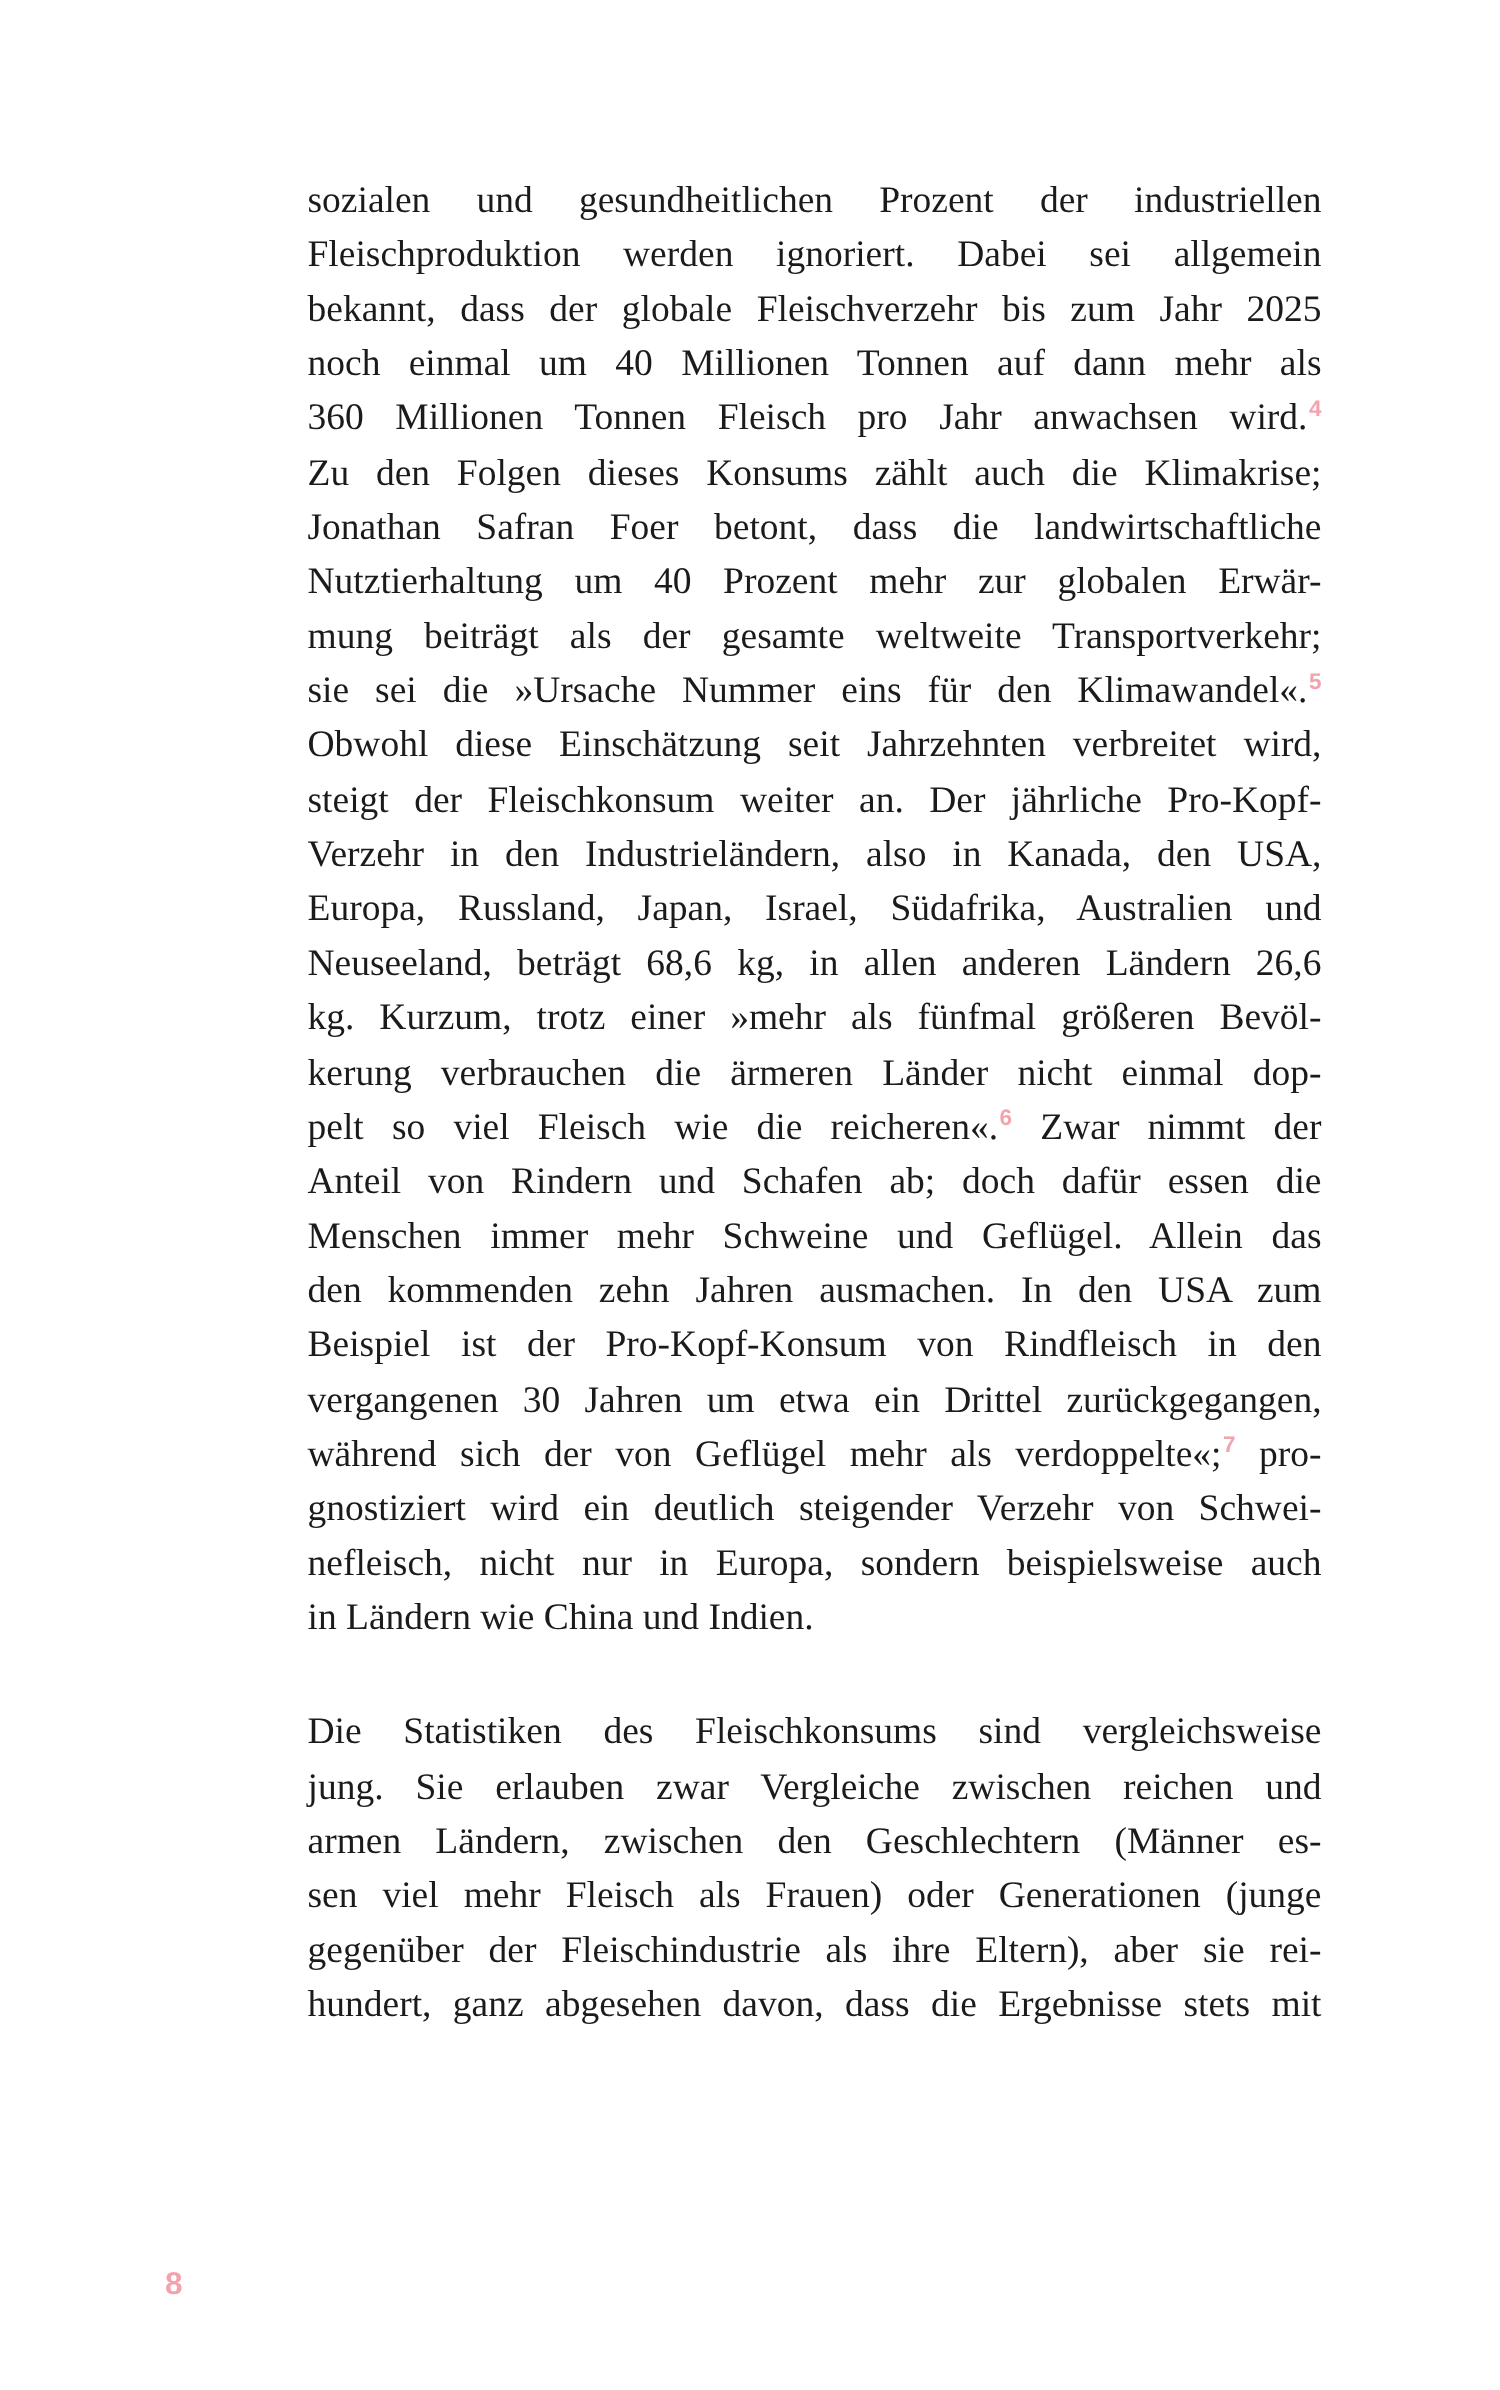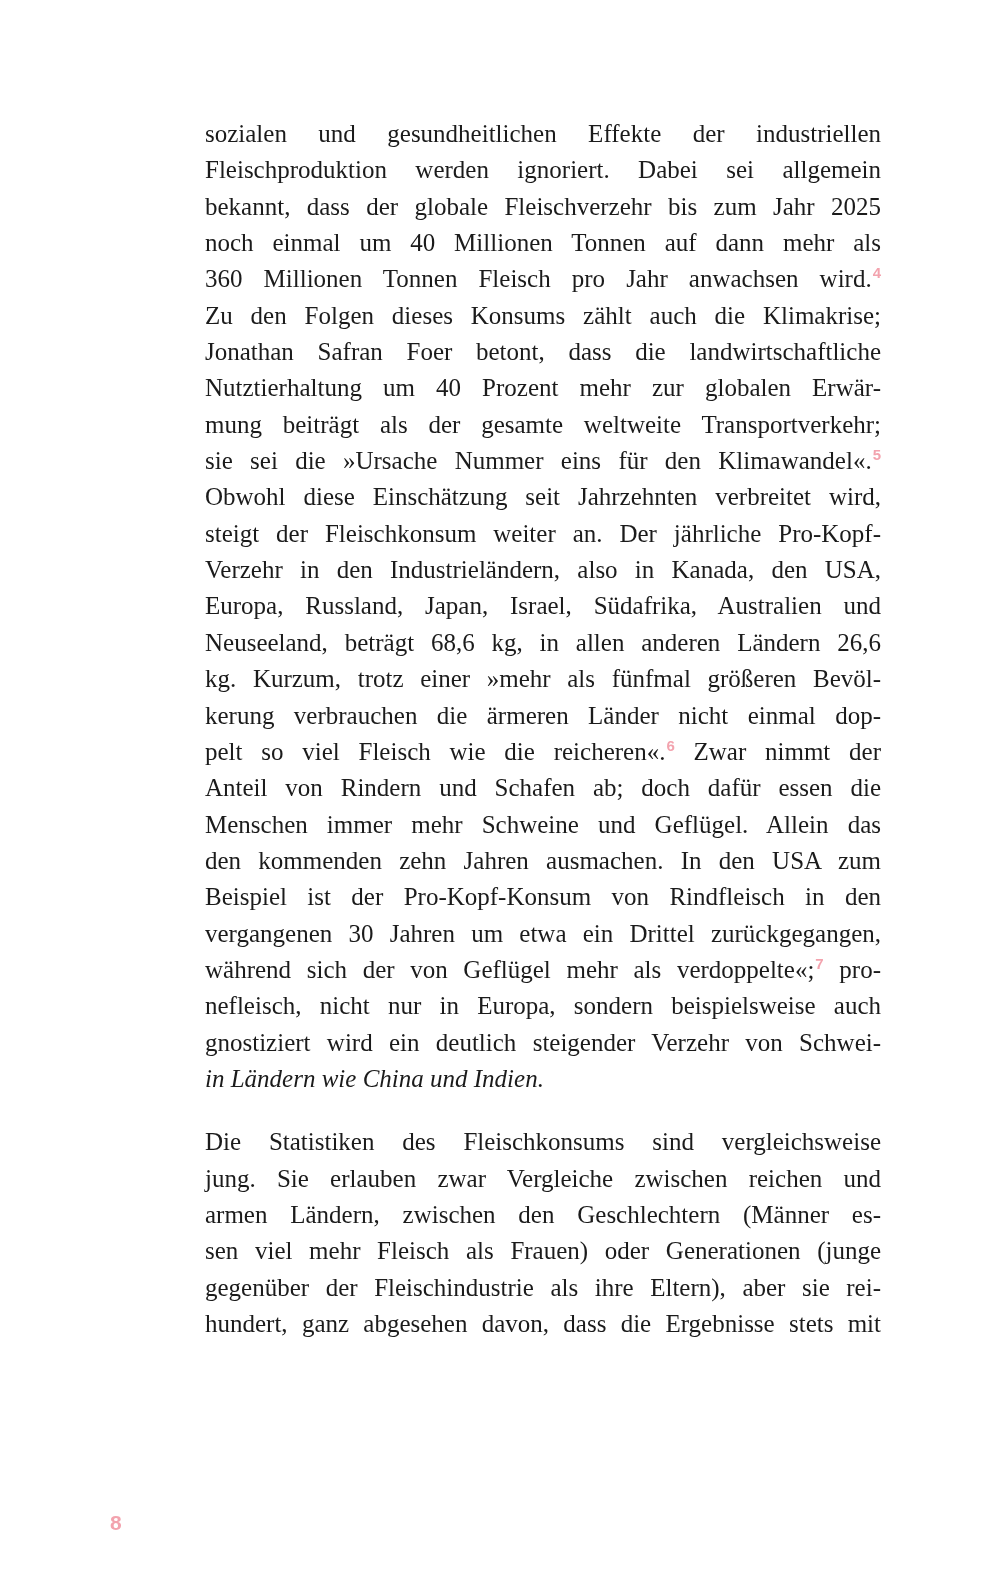"sozialen und gesundheitlichen Effekte" div.line { text: Effekte -> Prozent }
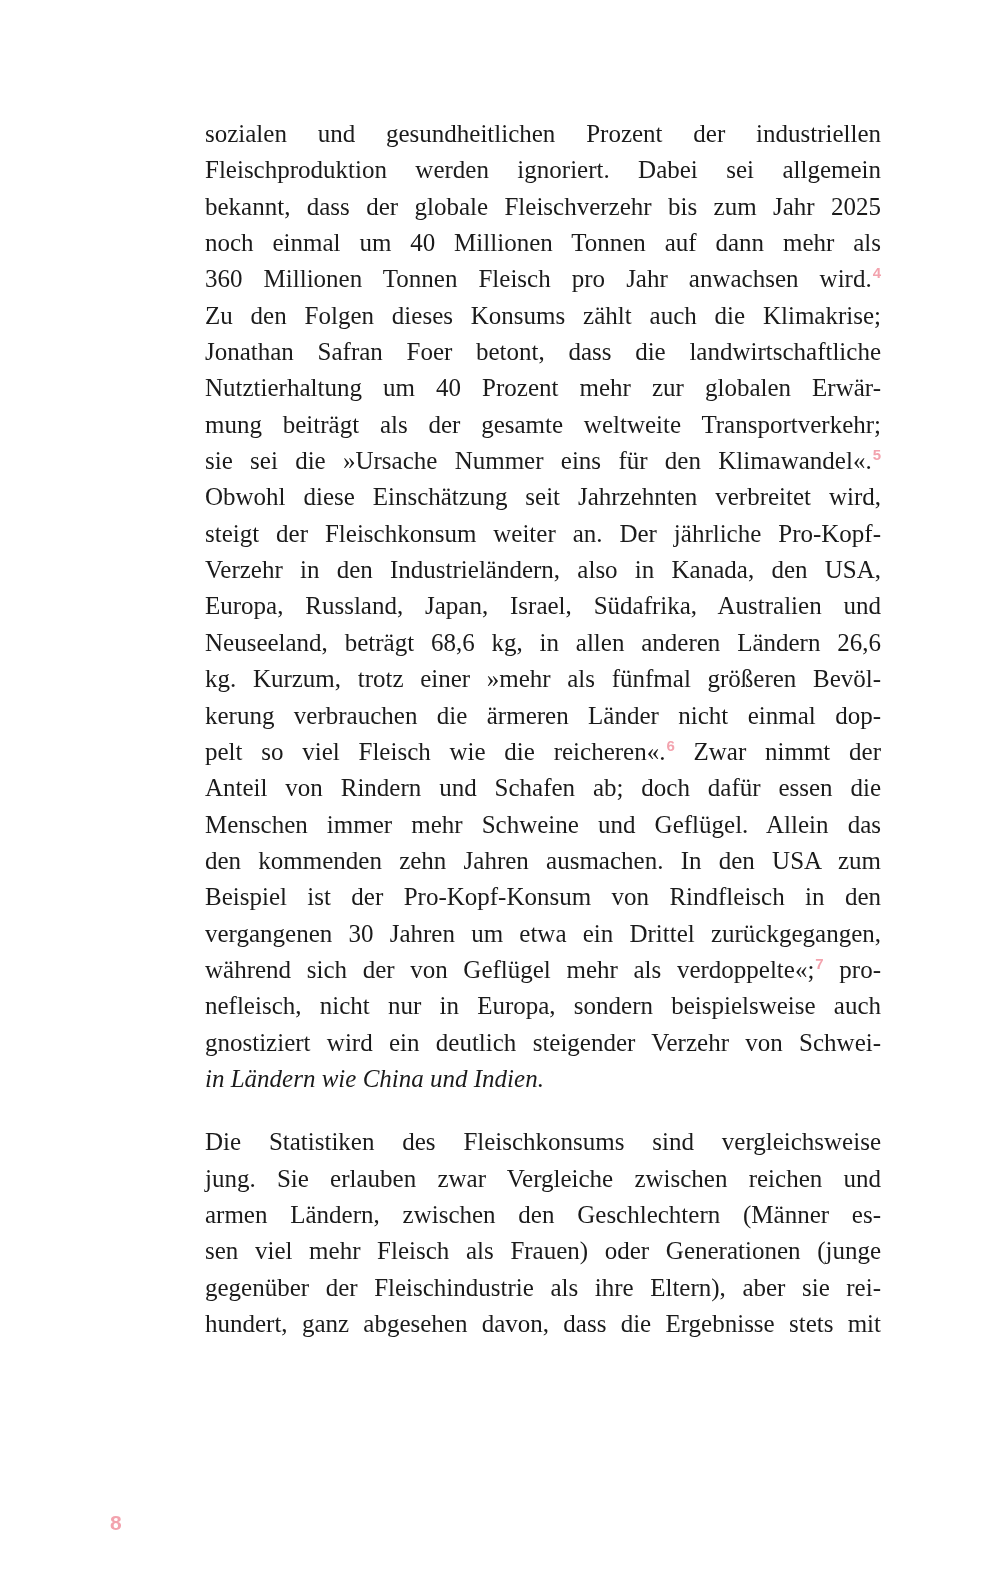"nefleisch, nicht nur in Europa," div.line { order: before "gnostiziert wird ein deutlich steigender" -> after "gnostiziert wird ein deutlich steigender" }
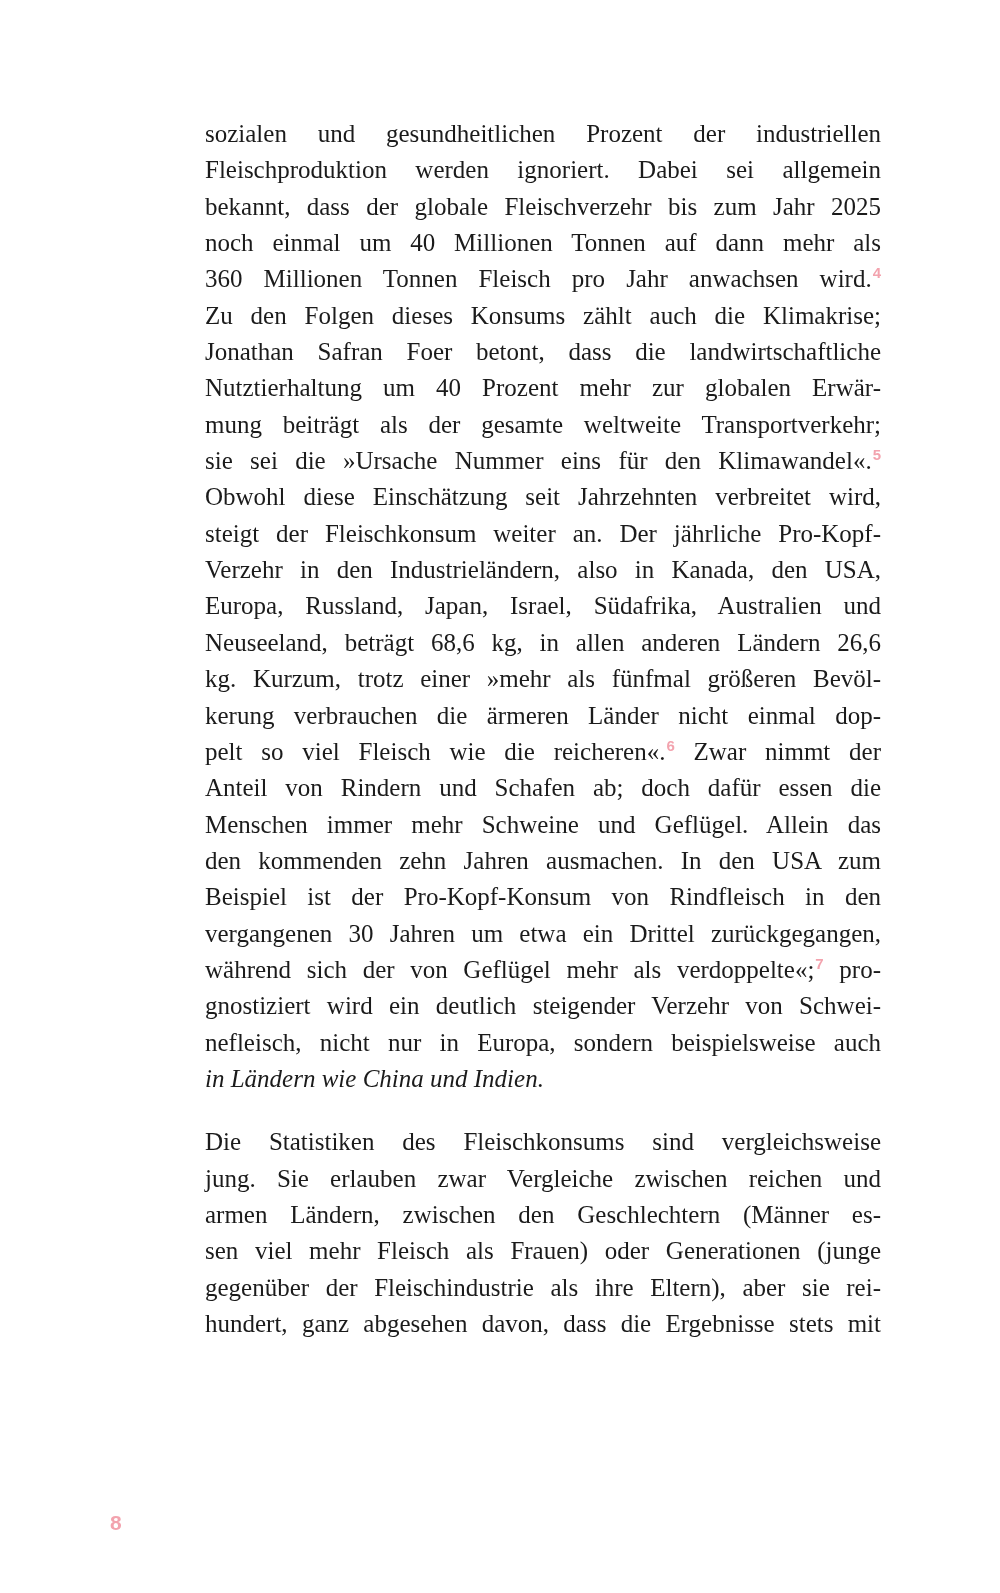"in Ländern wie China und" .line.last { font-style: italic -> none }
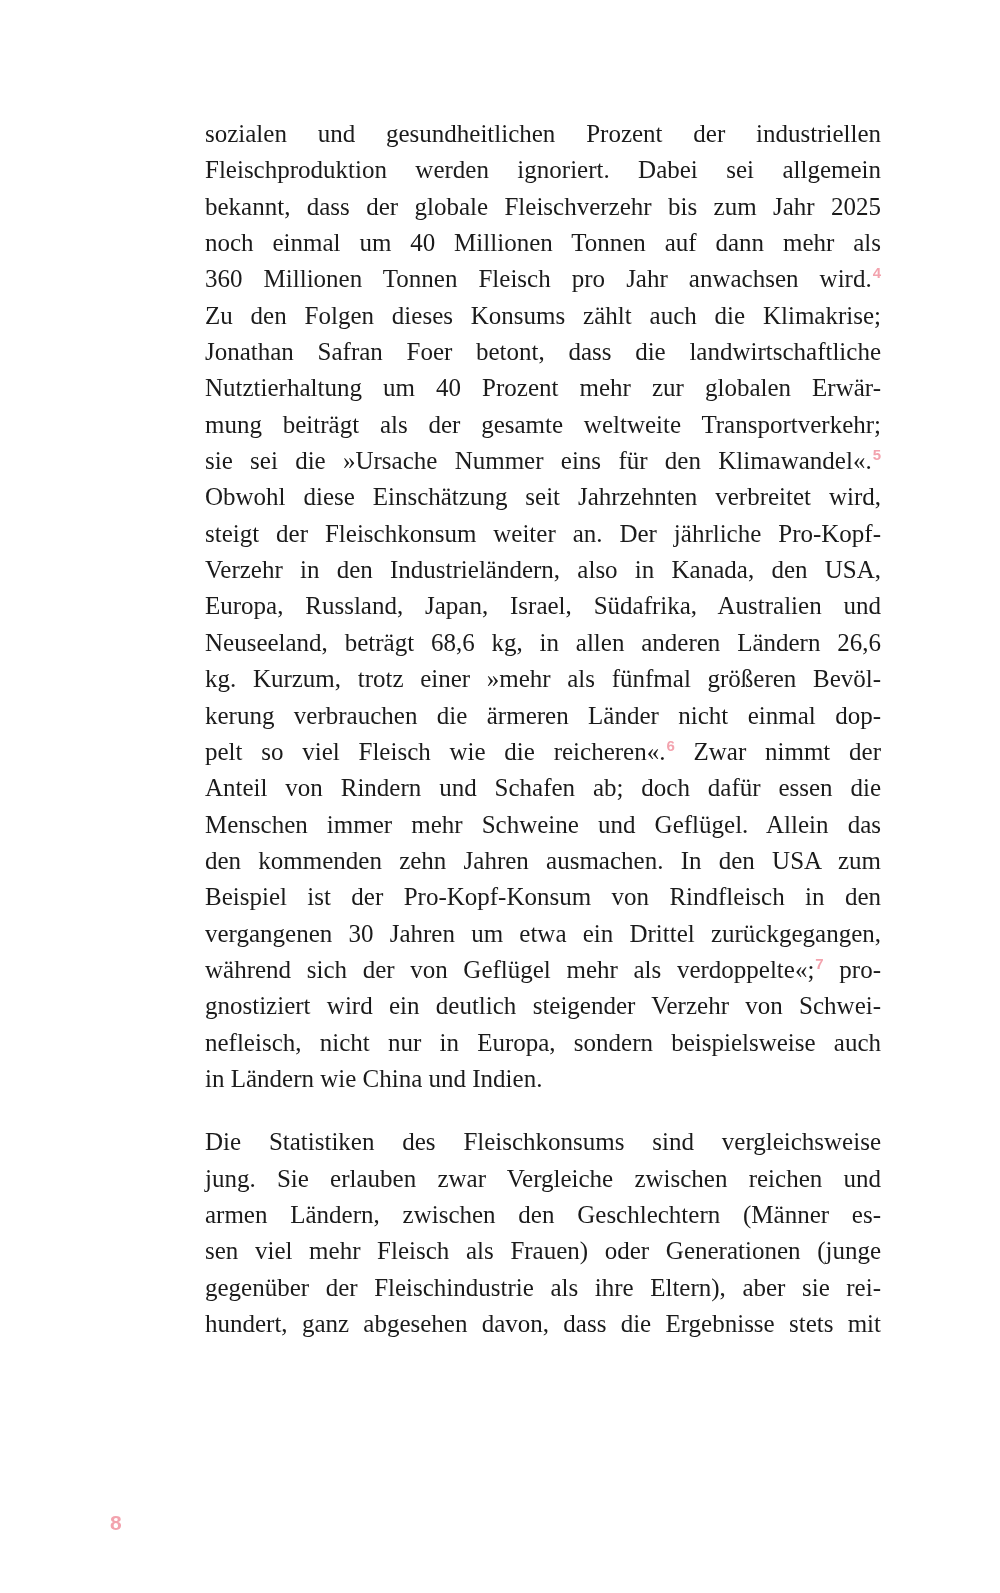"Die Statistiken des Fleischkonsums sind" .para + .para { margin-top: 27px -> 40px }
